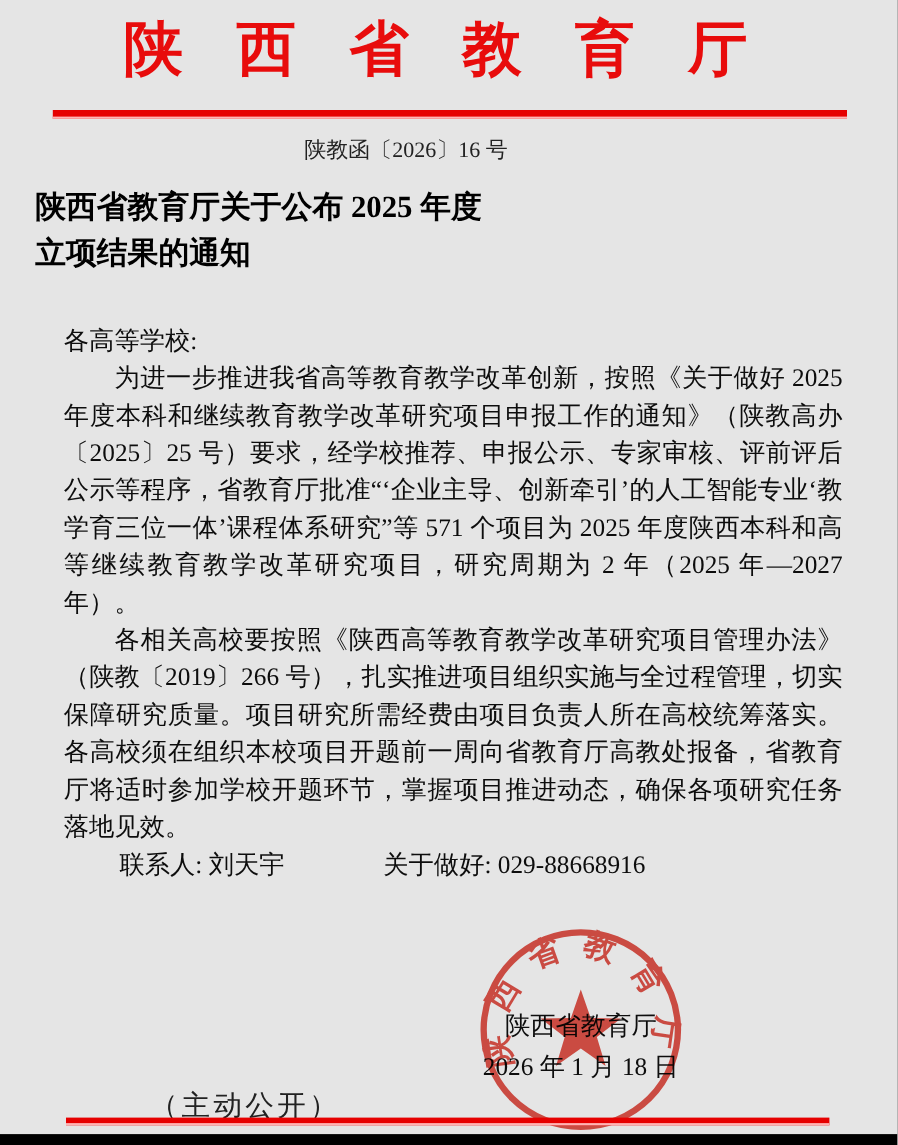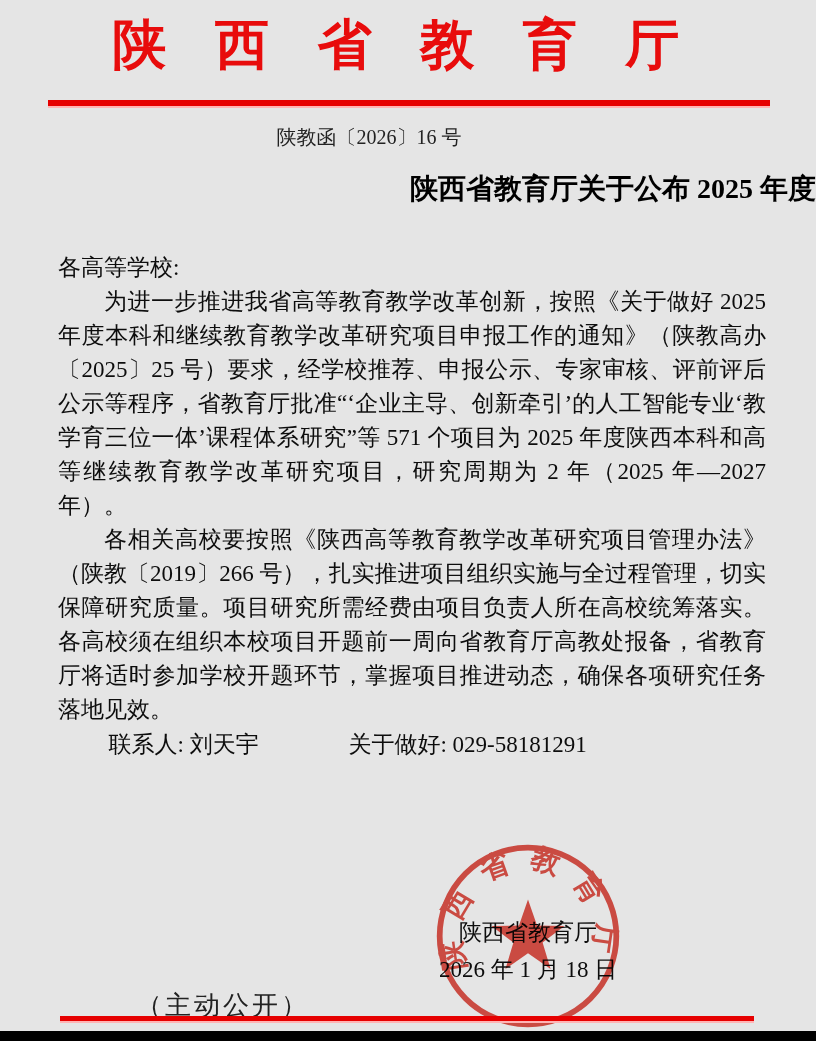"陕西省教育厅关于公布 2025 年度" .title { margin-left: none -> 32px; text-align: right -> left }
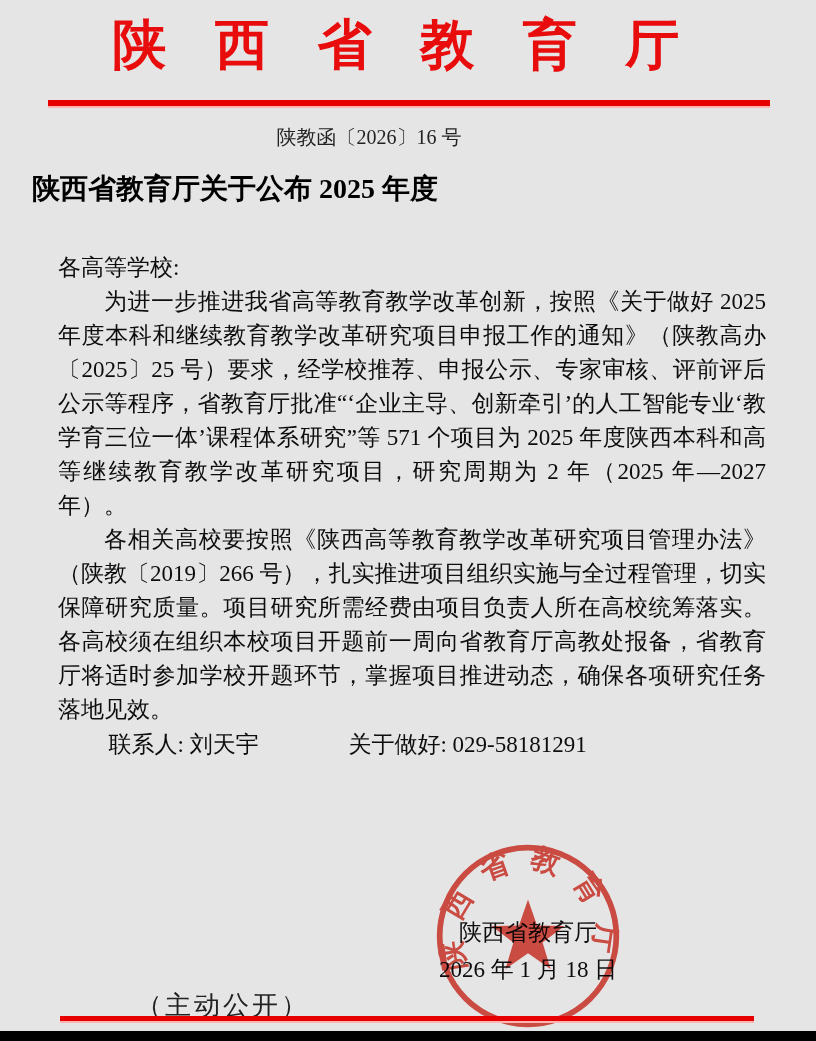"立项结果的通知" div { html: none -> <div>立项结果的通知</div> }
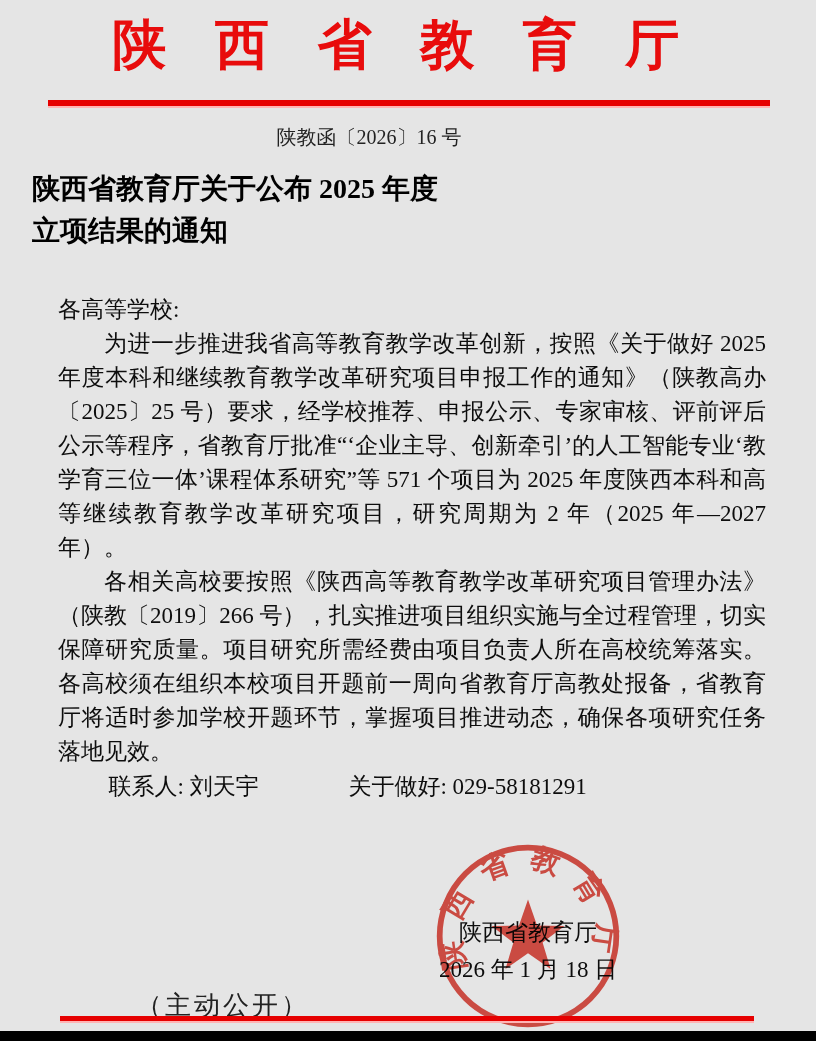"029-58181291" span { text: 029-58181291 -> 029-88668916 }
